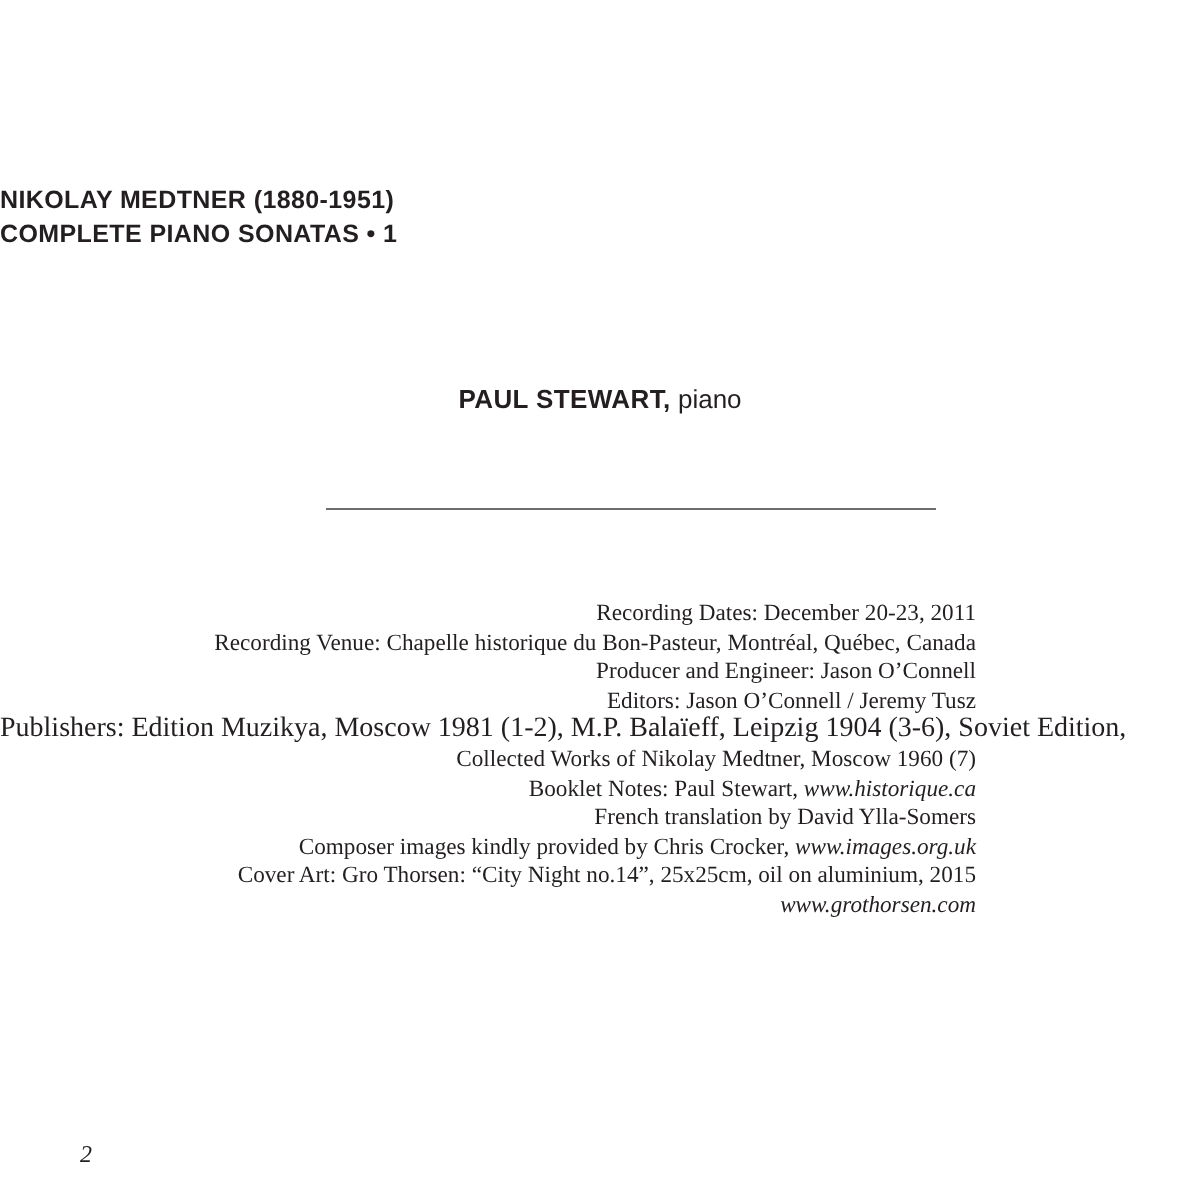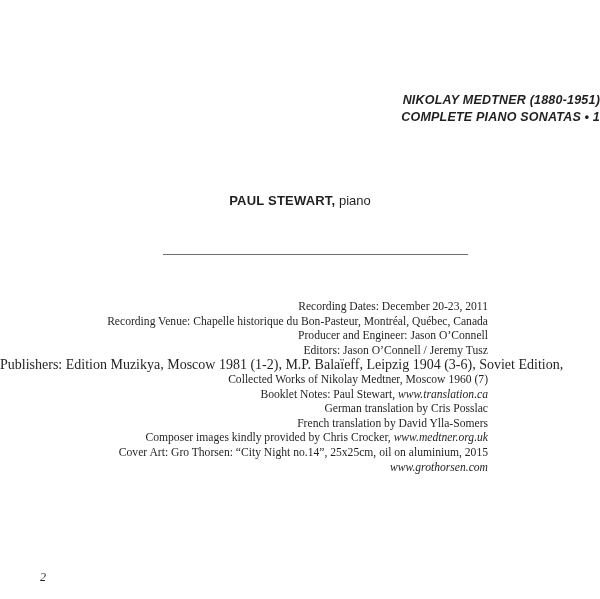"NIKOLAY MEDTNER (1880-1951)" .title-block { font-style: italic -> none; text-align: right -> left }
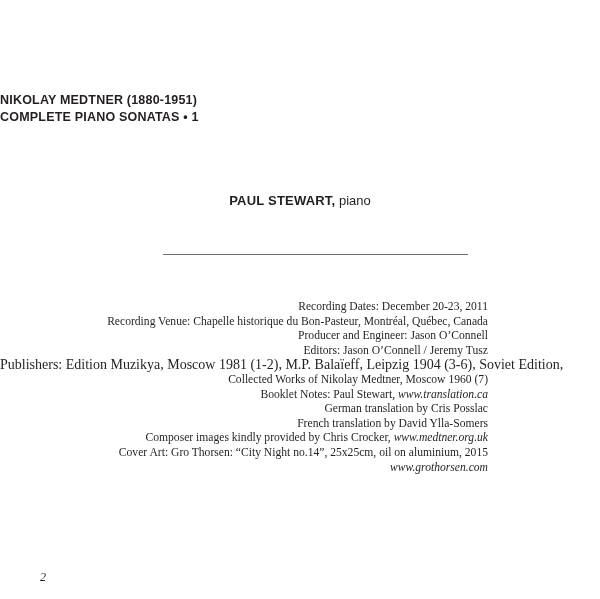"www.translation.ca" em { text: www.translation.ca -> www.historique.ca }
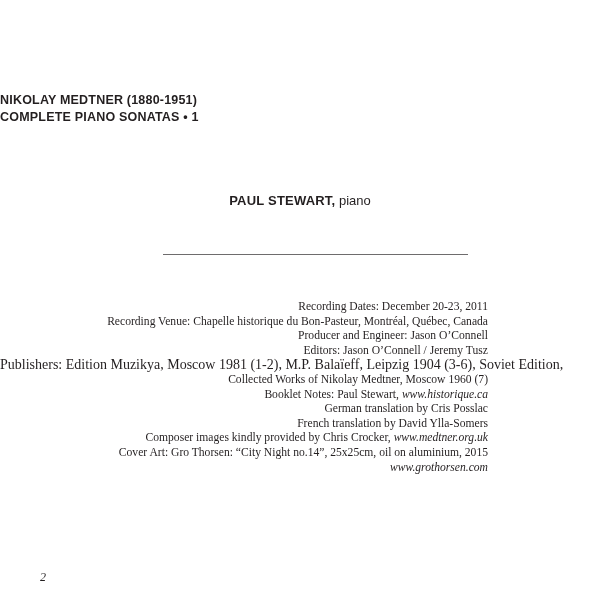"German translation by Cris Posslac" div.line { html: <div>German translation by Cris Posslac</div> -> none }
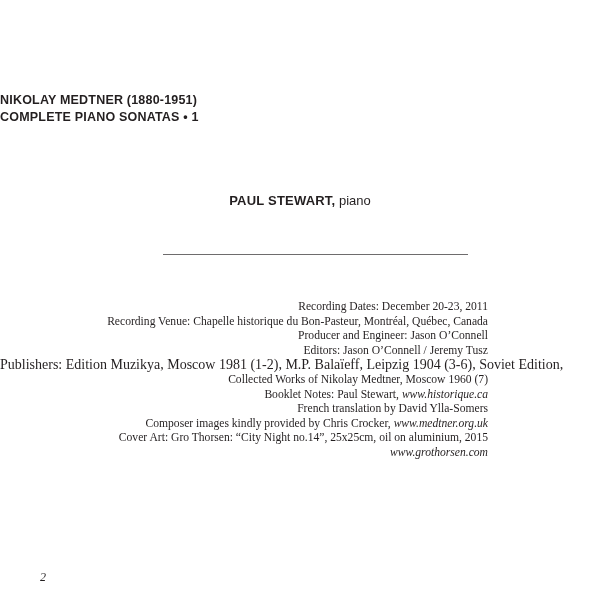"www.medtner.org.uk" em { text: www.medtner.org.uk -> www.images.org.uk }
